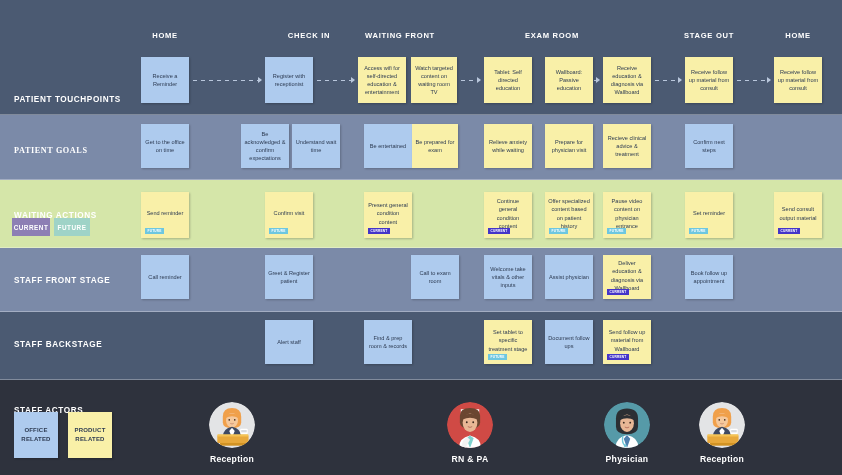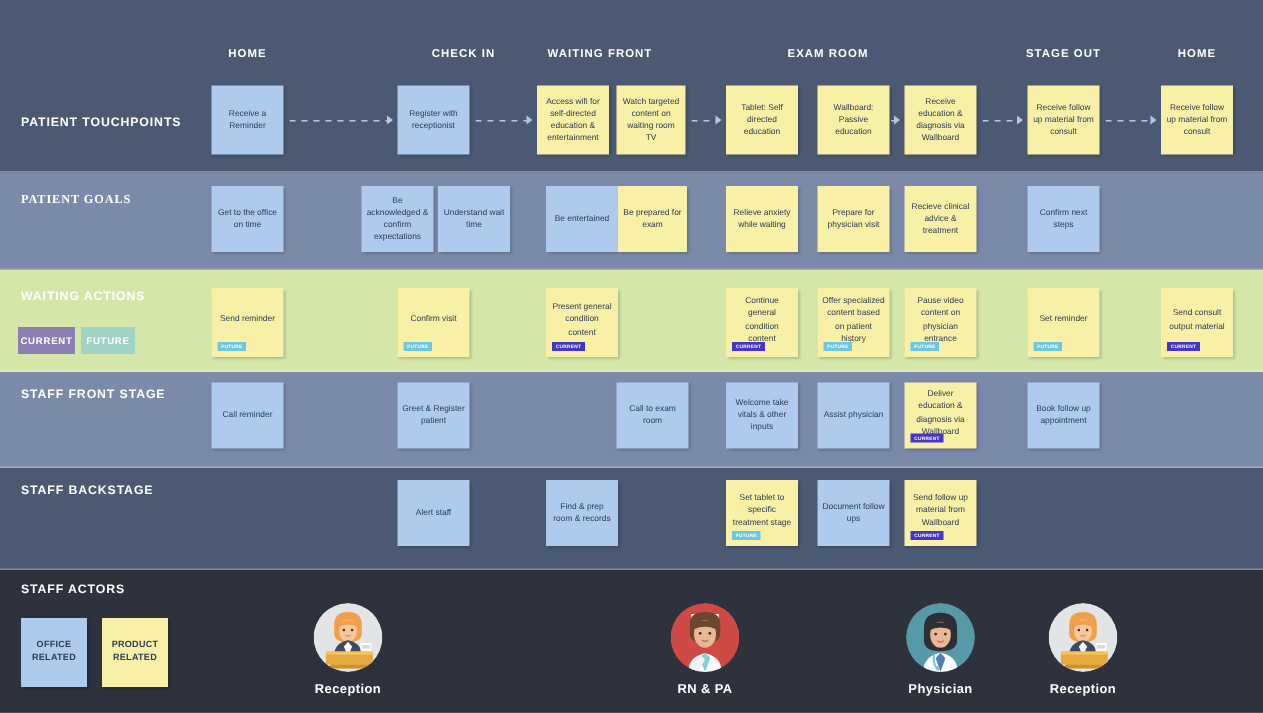"PATIENT TOUCHPOINTS" .row-label { margin-top: none -> 18px }
